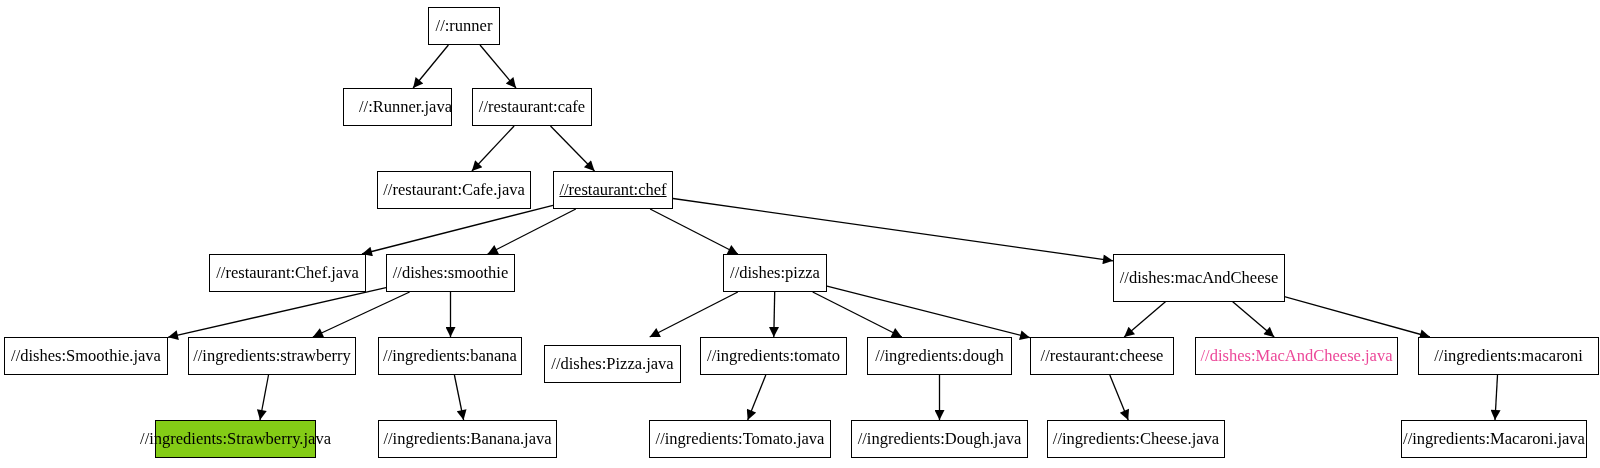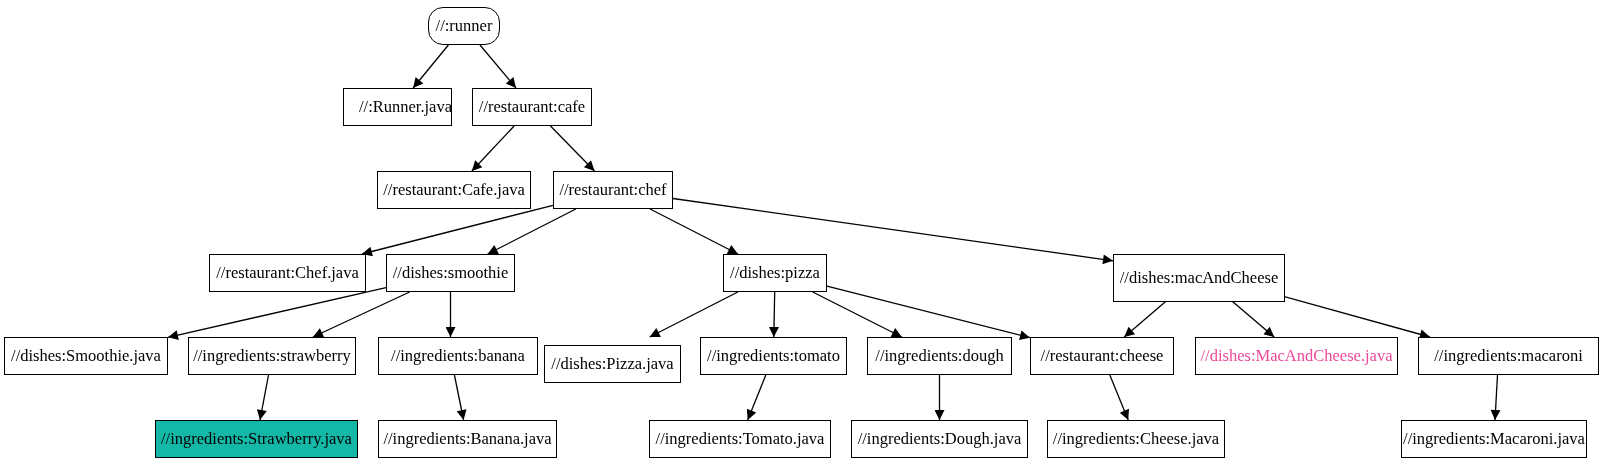"//:runner" div.node { border-radius: 15px -> none }
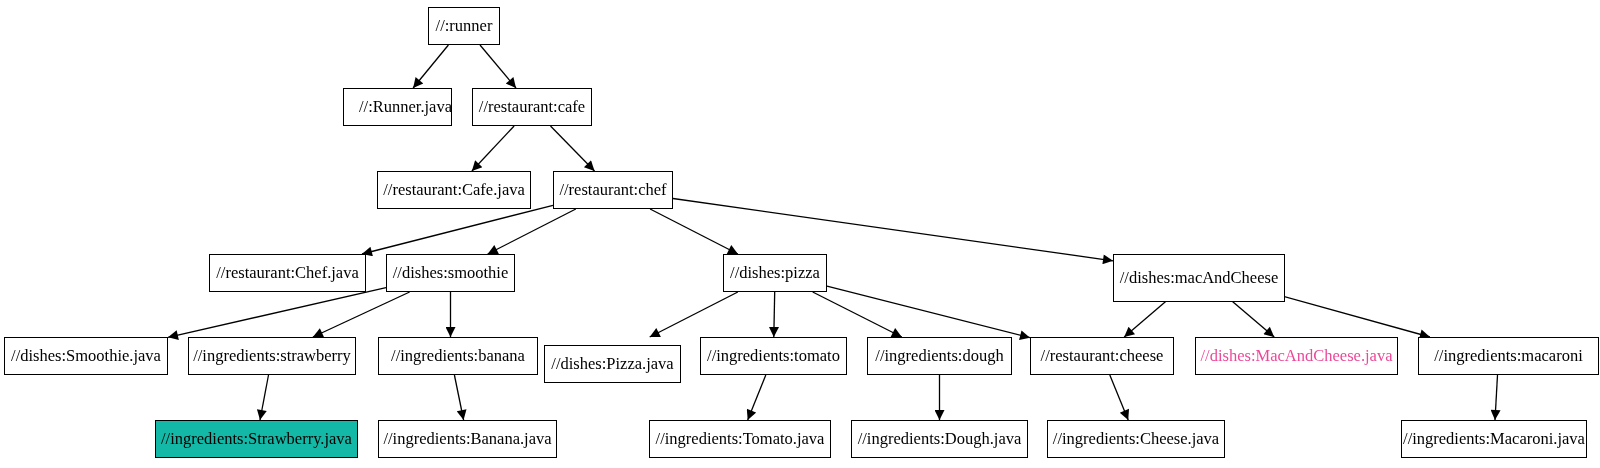"//restaurant:chef" div.node { text-decoration: none -> underline }
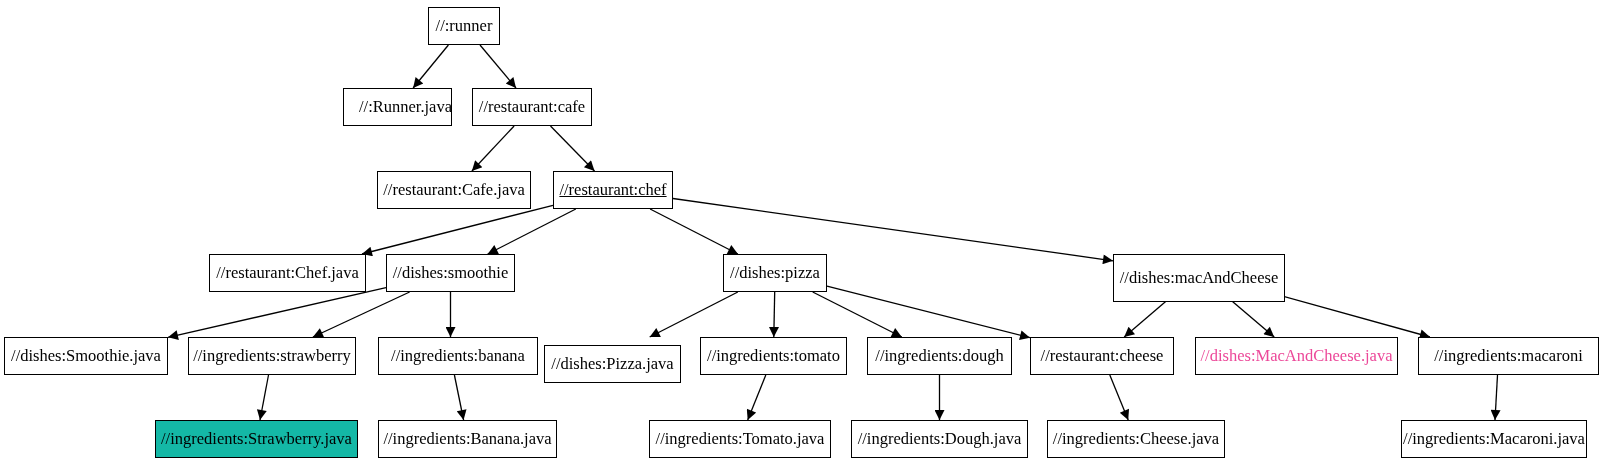"//ingredients:banana" div.node { width: 160px -> 144px }
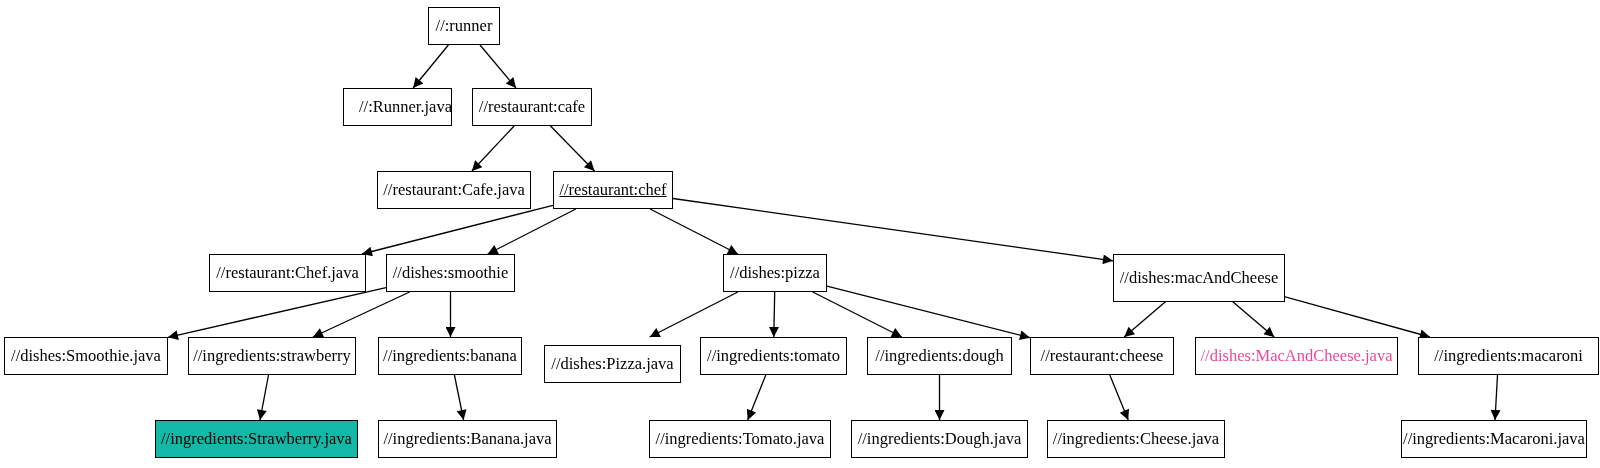"//ingredients:Strawberry.java" div.node { background: #14b8a6 -> #84cc16; width: 203px -> 161px }
